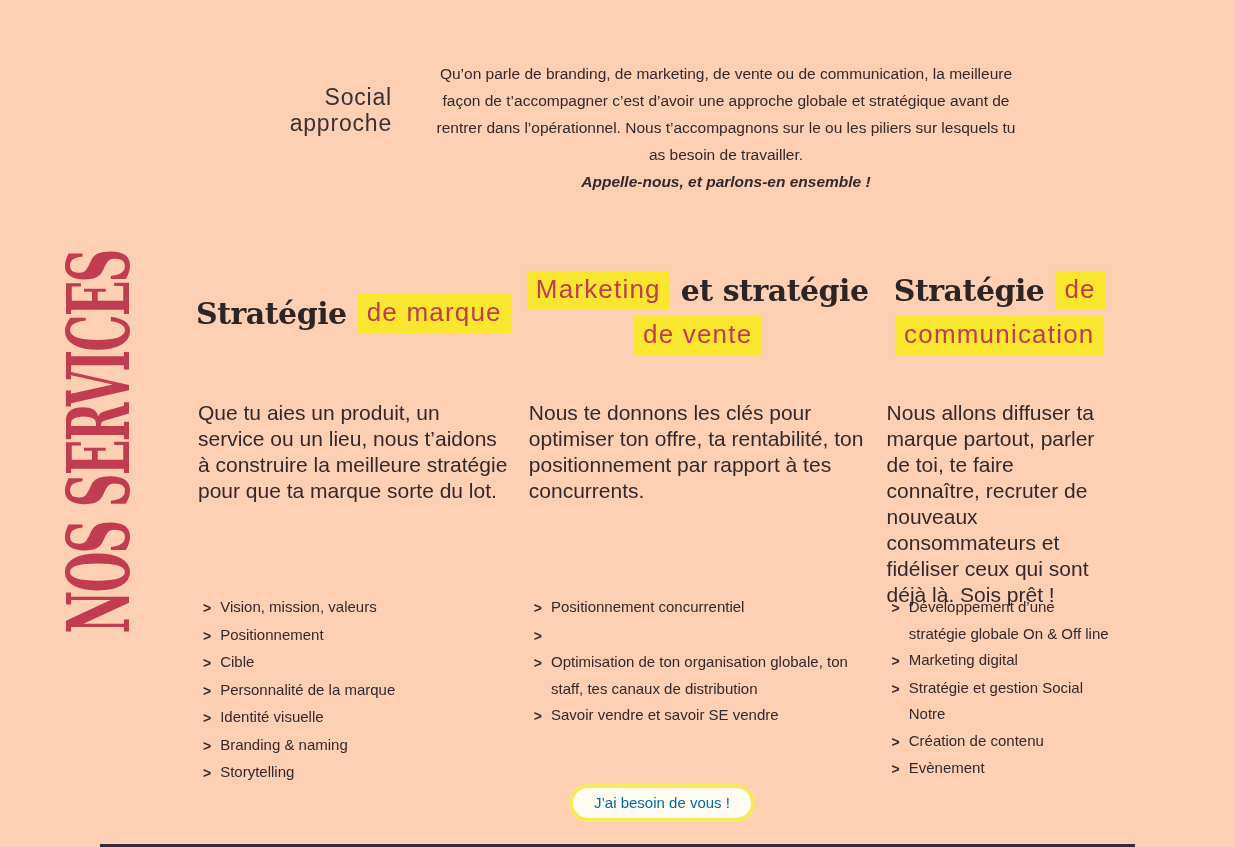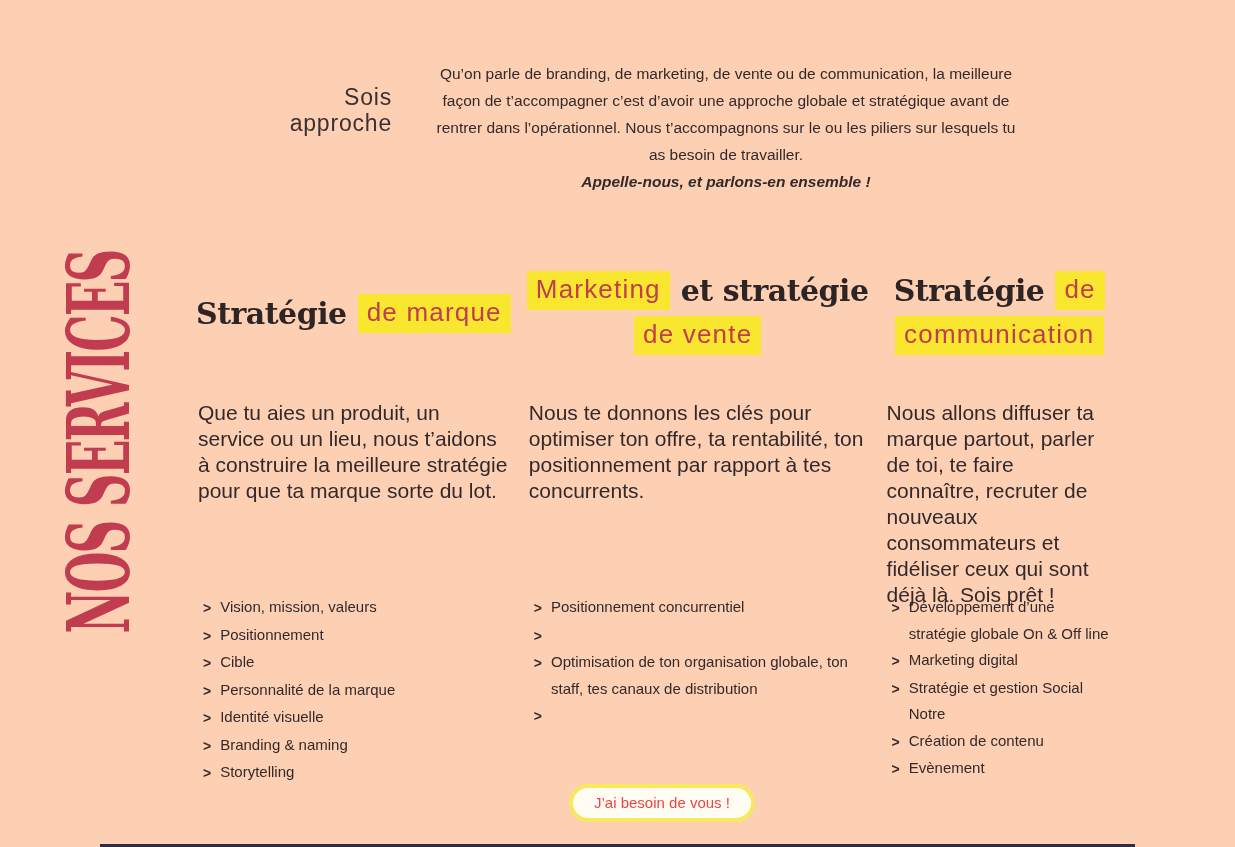"Sois" div { text: Sois -> Social }
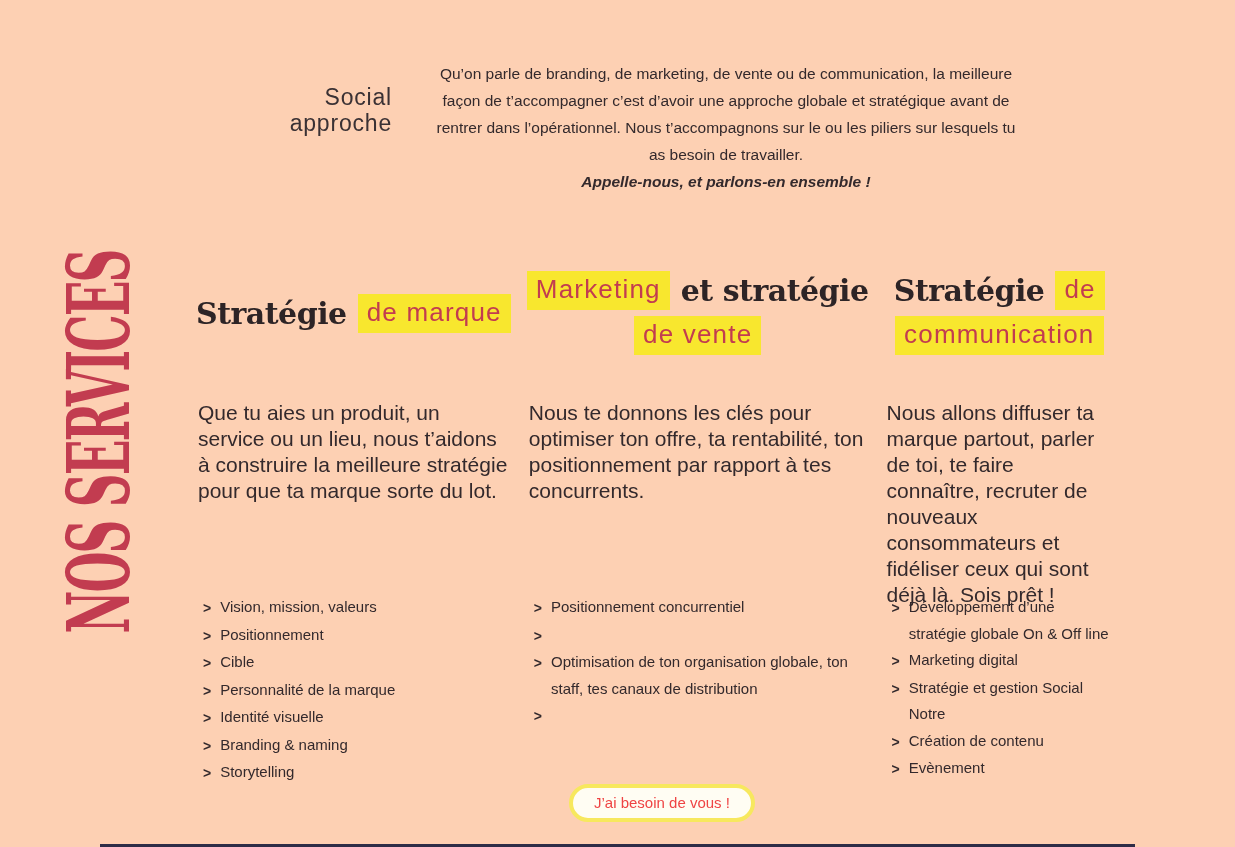"Savoir vendre et savoir SE" span { html: none -> <span>Savoir vendre et savoir SE vendre</span> }
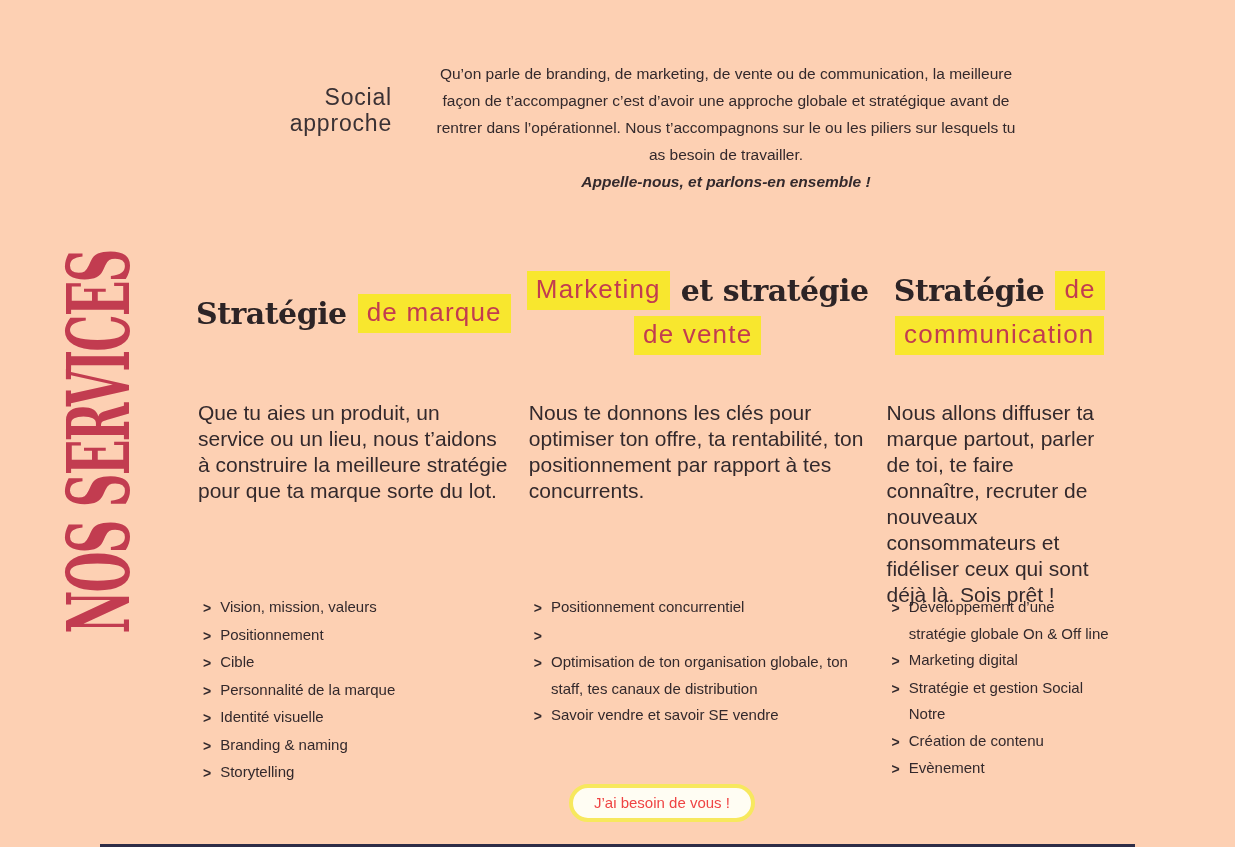"J’ai besoin de vous !" .cta-button { color: #ef4444 -> #0369a1 }
